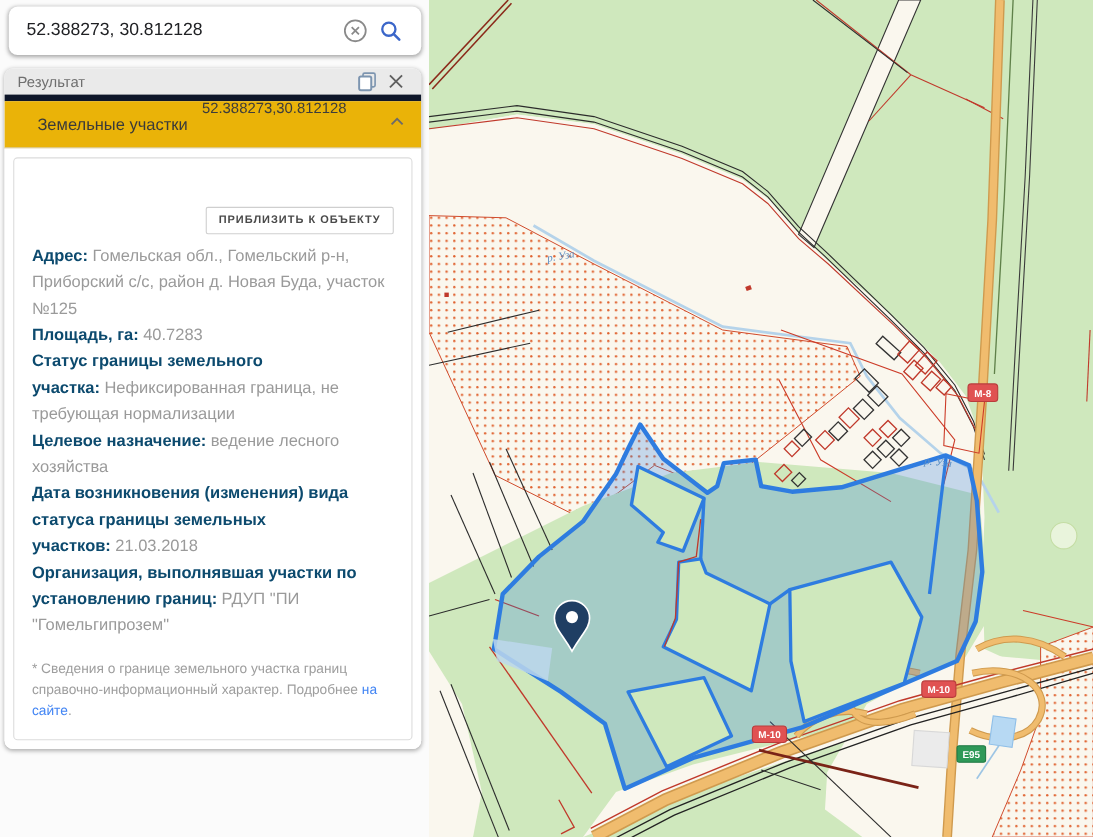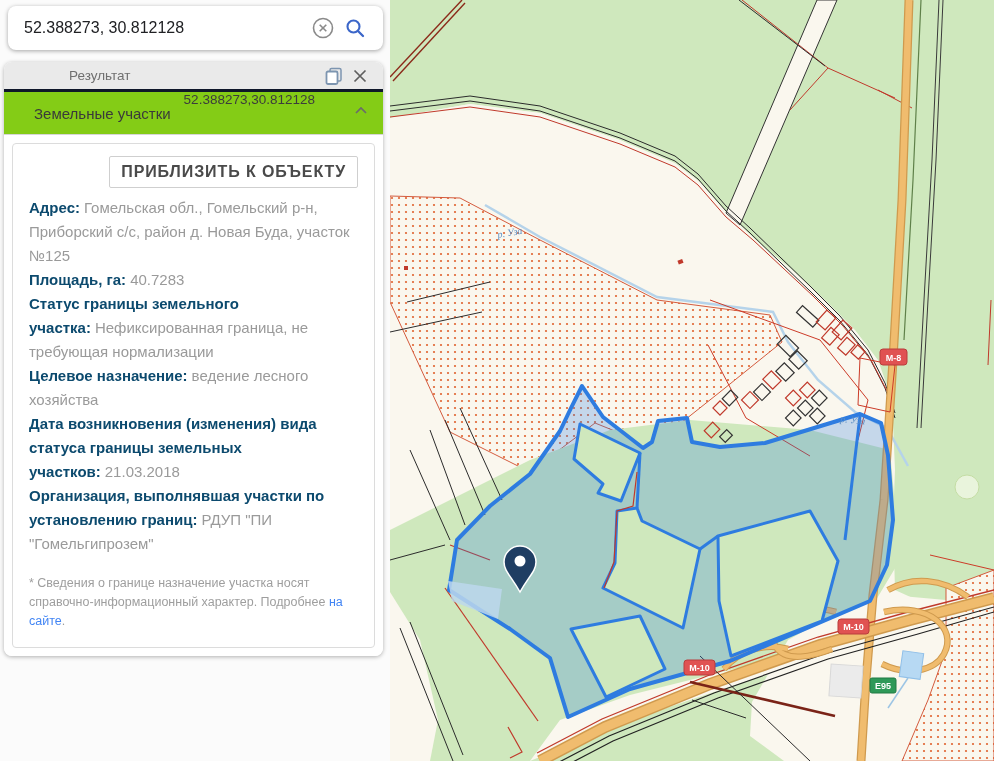"Результат" .panel-header { border-bottom: 3px solid #0f172a -> 6px solid #0f172a; text-align: center -> none }
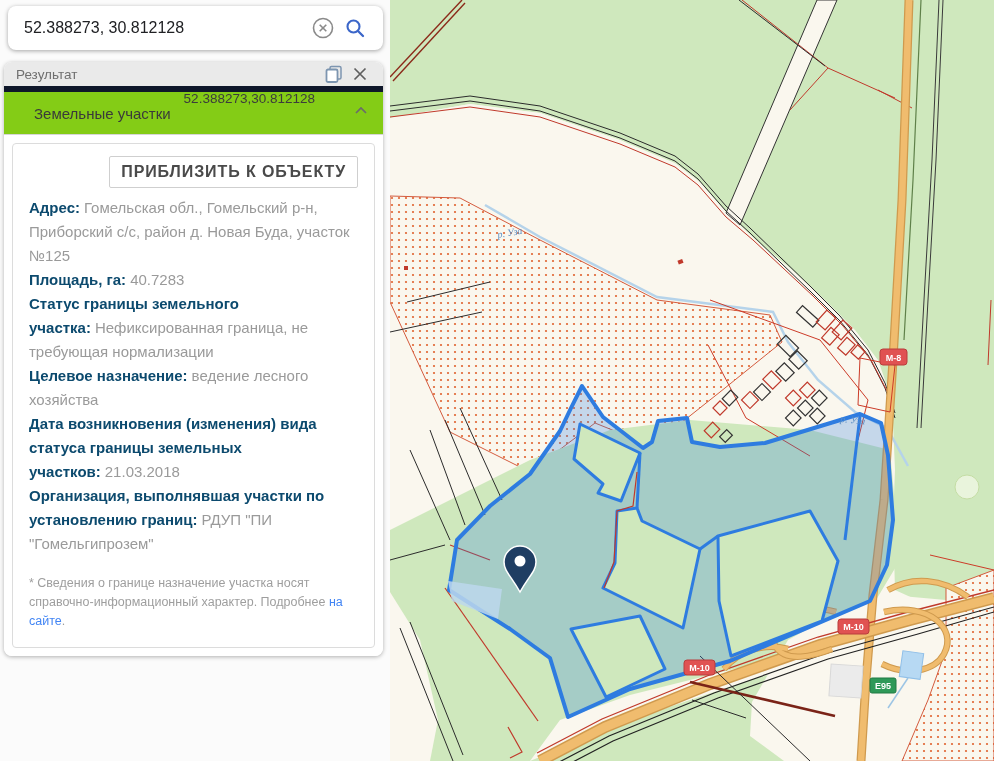"Земельные участки" .section-row { background: #84cc16 -> #eab308 }
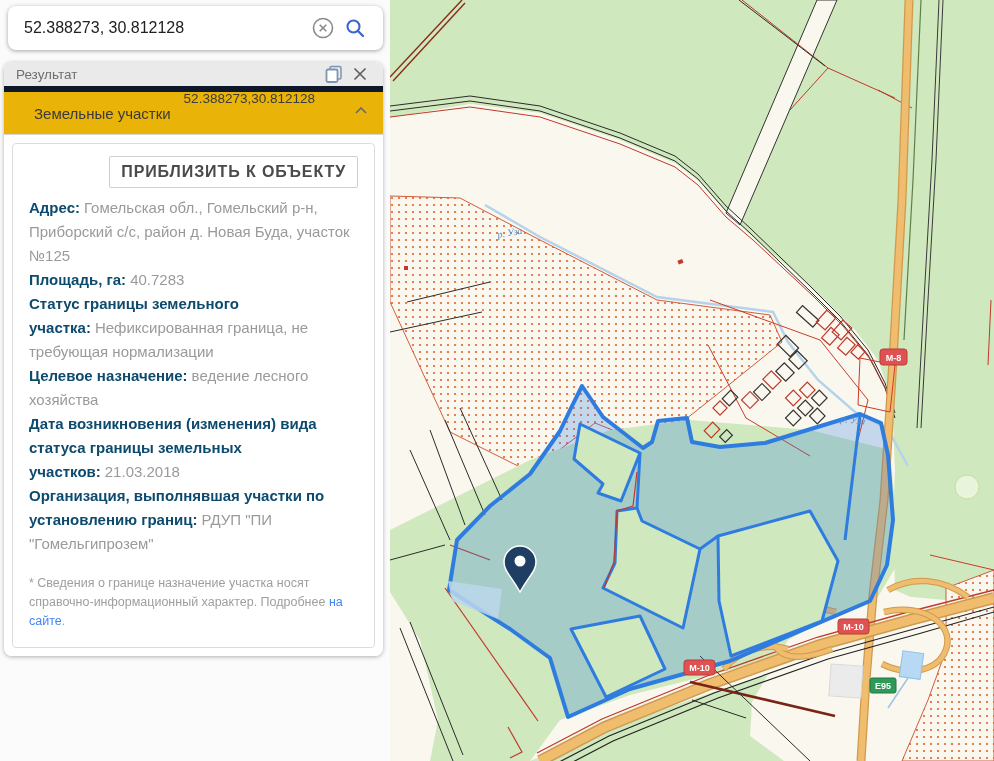"ПРИБЛИЗИТЬ К ОБЪЕКТУ" .zoom-btn { font-size: 16px -> 10px; margin-top: none -> 32px }
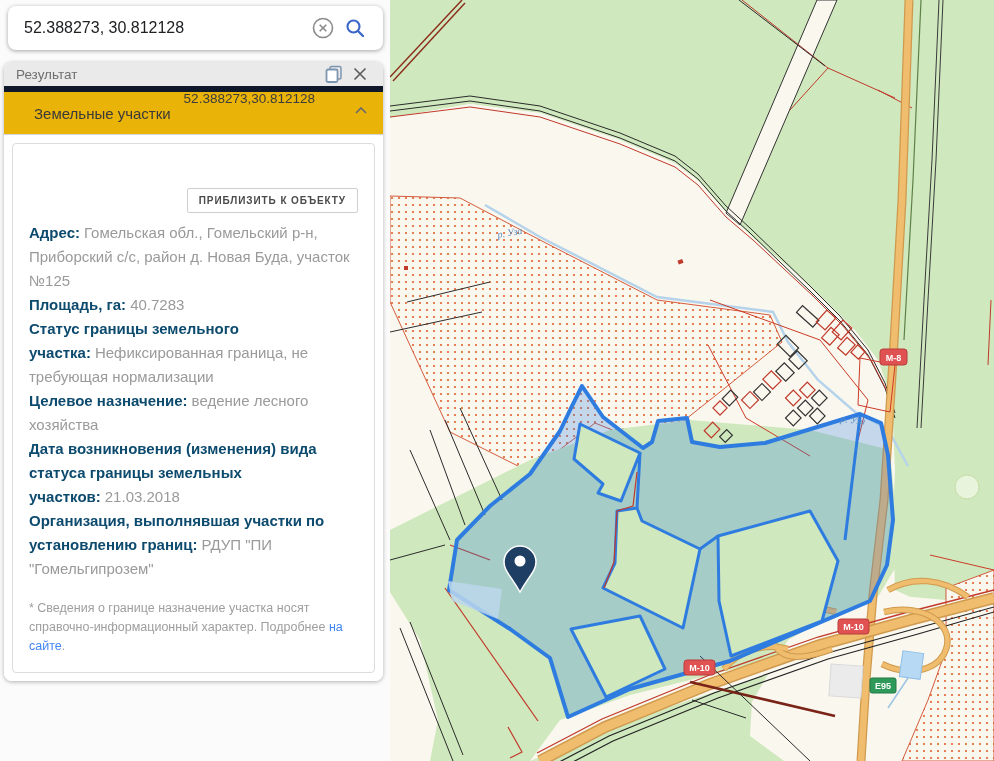"* Сведения о границе назначение" span { text: назначение участка носят -> земельного участка границ }
